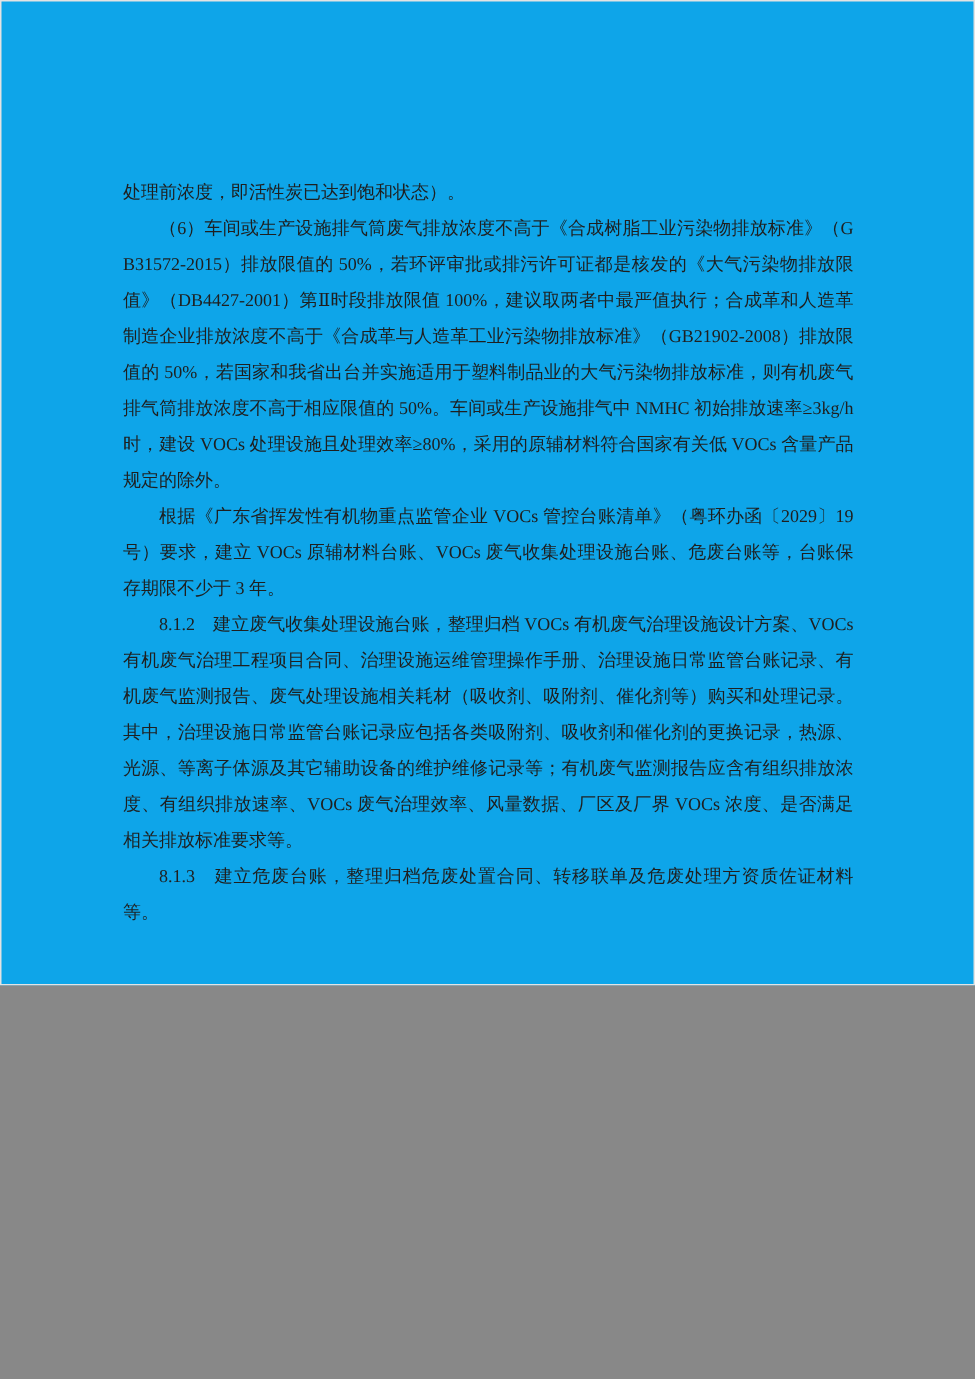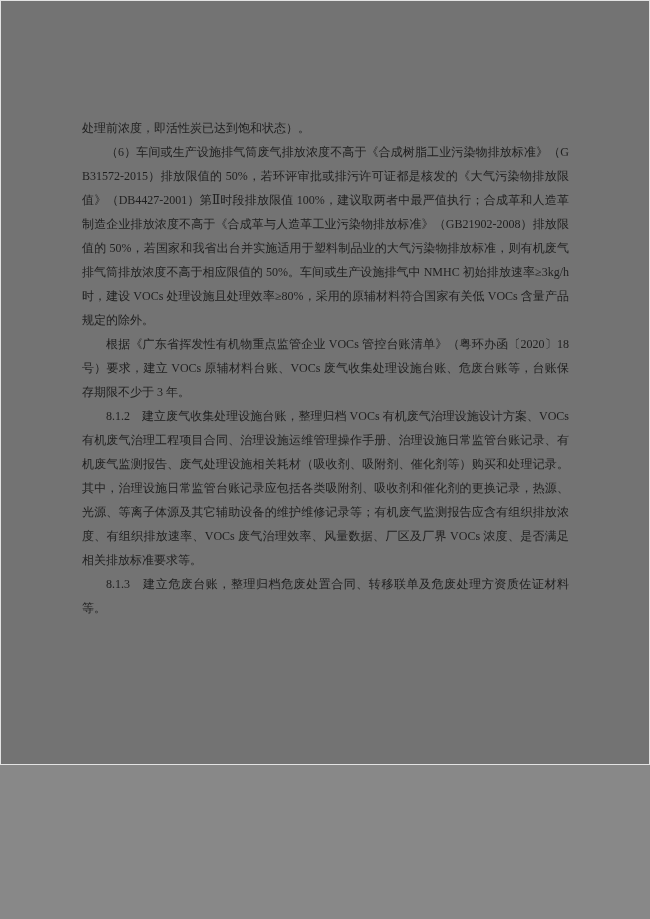"处理前浓度，即活性炭已达到饱和状态）。" .page { background: #737373 -> #0ea5e9; height: 765px -> 657px }
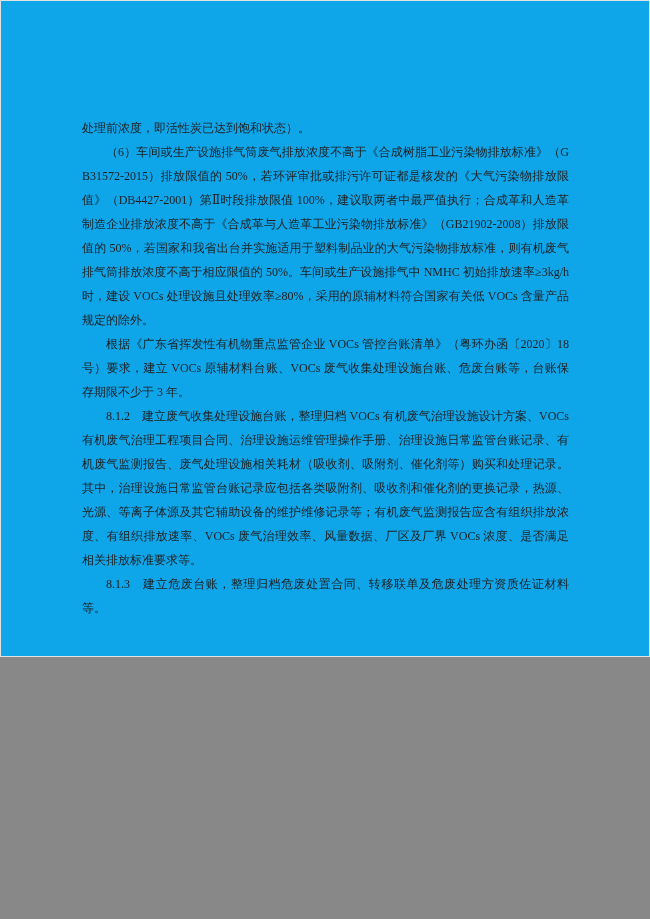"根据《广东省挥发性有机物重点监管企业 VOCs" div.blk { text: 2020〕18 -> 2029〕19 }
